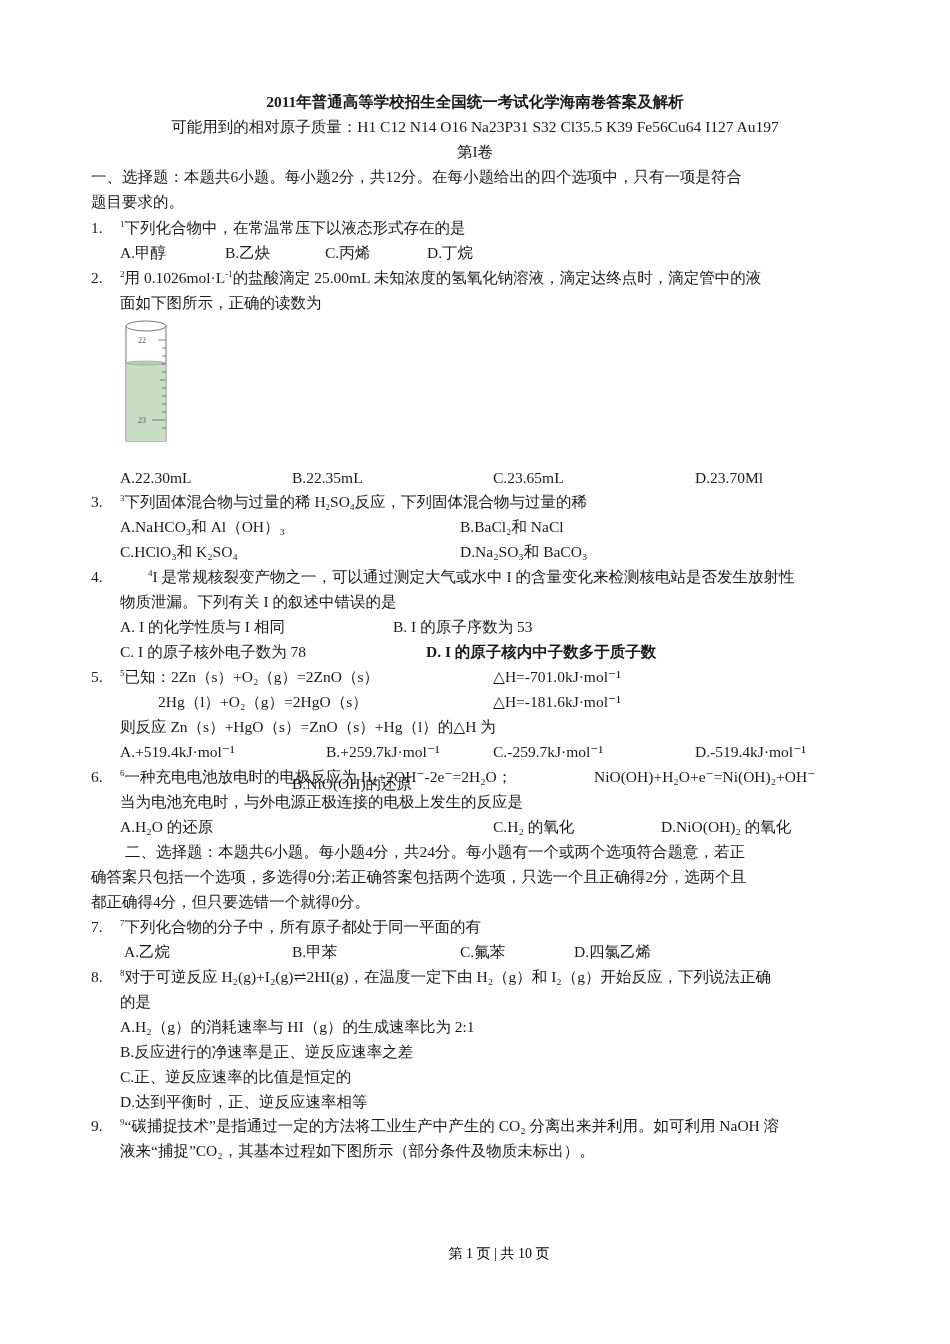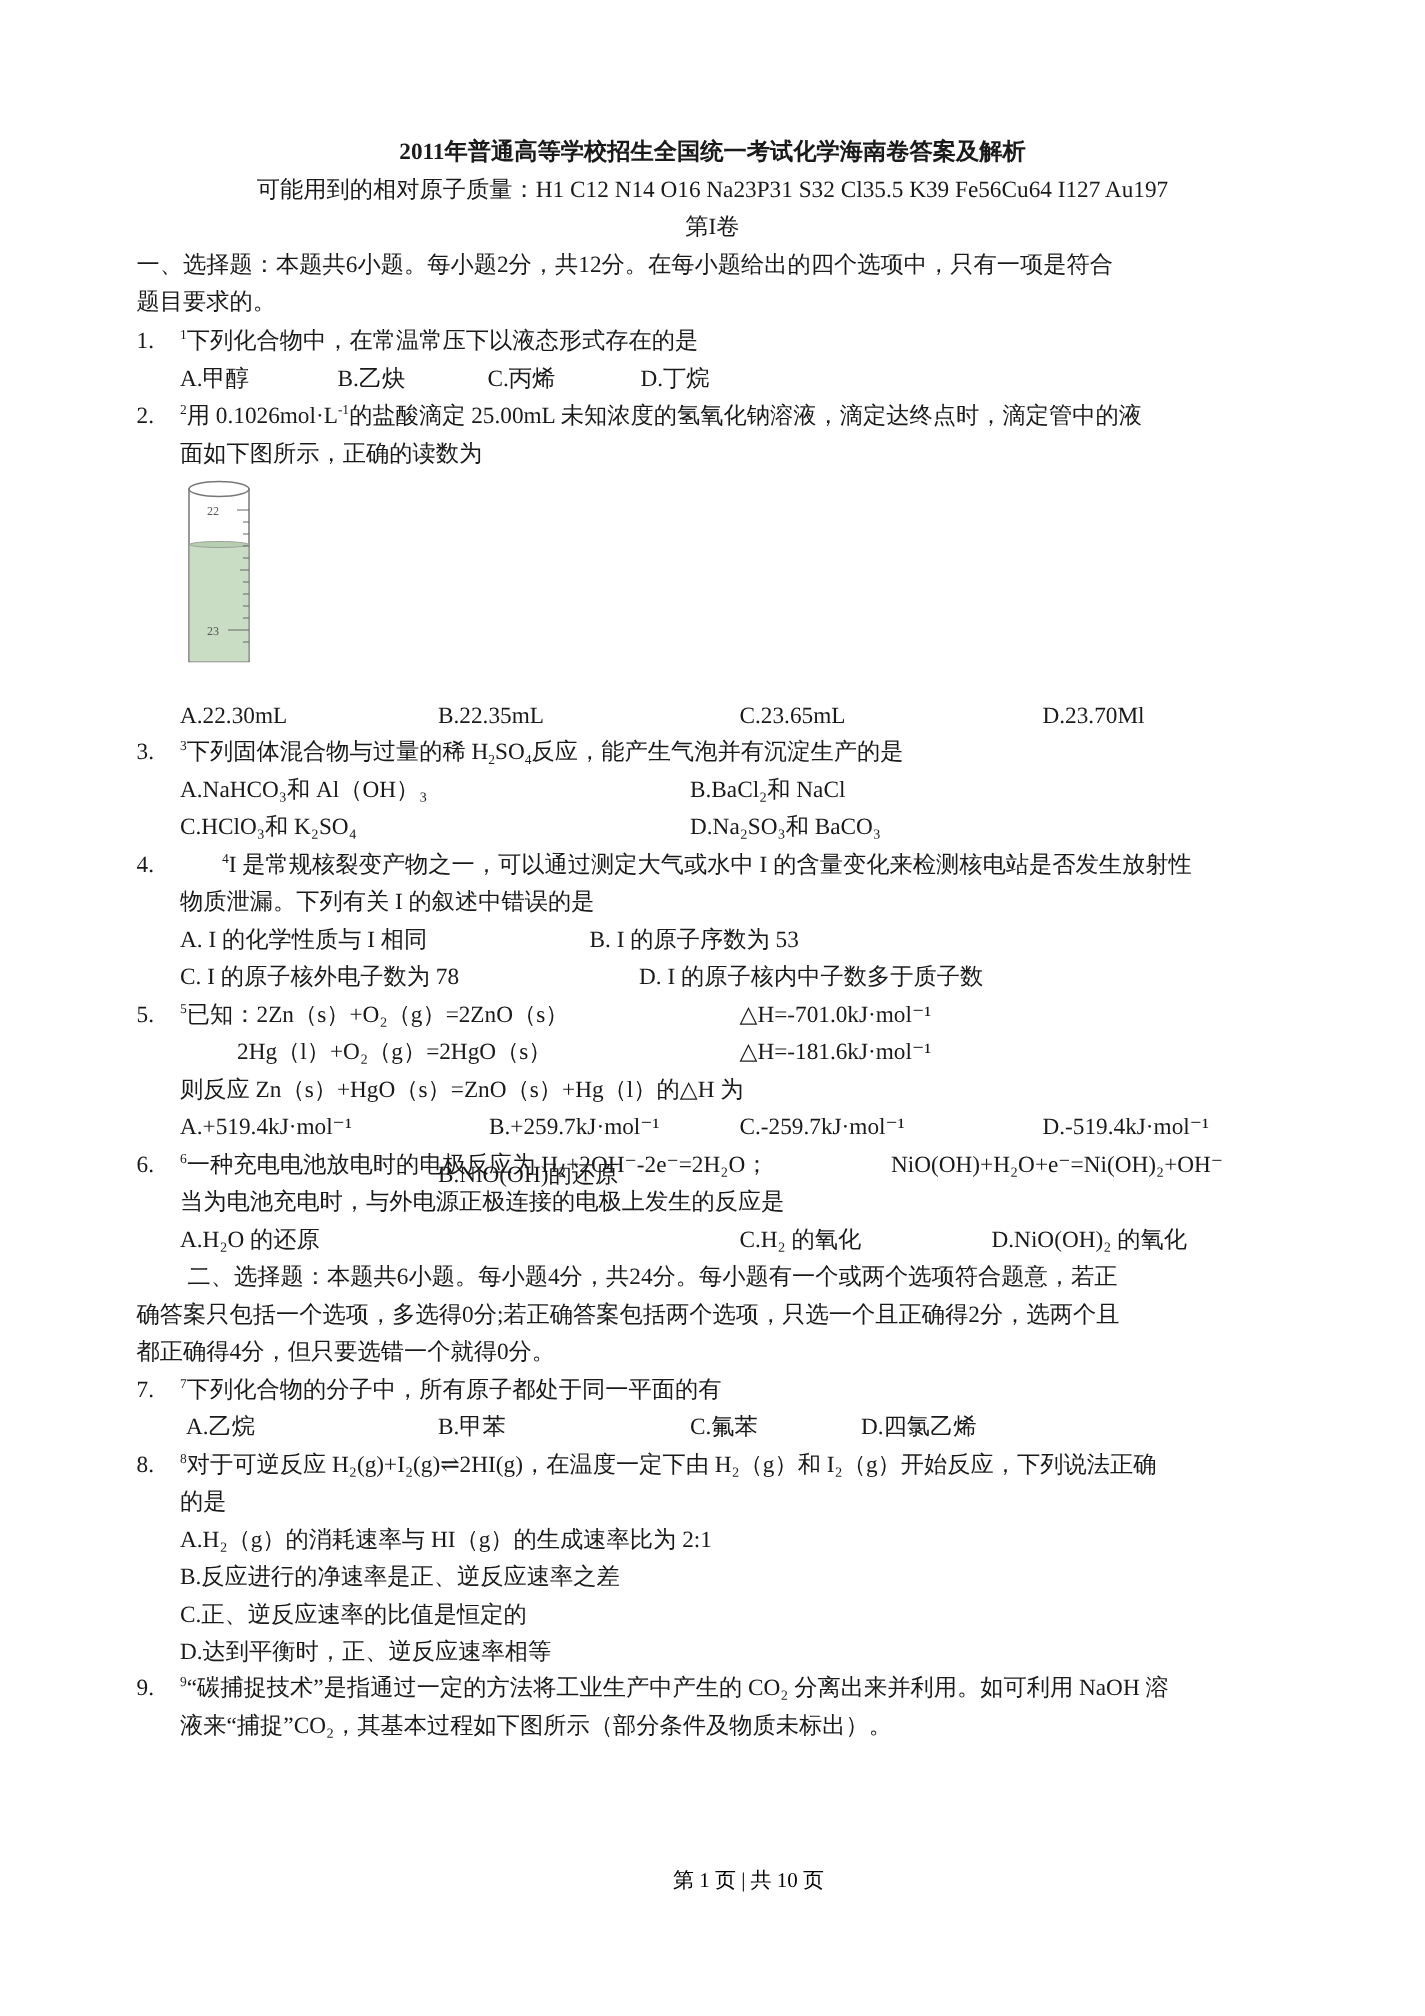"反应，能产生气泡并有沉淀生产的是" span { text: 能产生气泡并有沉淀生产的是 -> 下列固体混合物与过量的稀 }
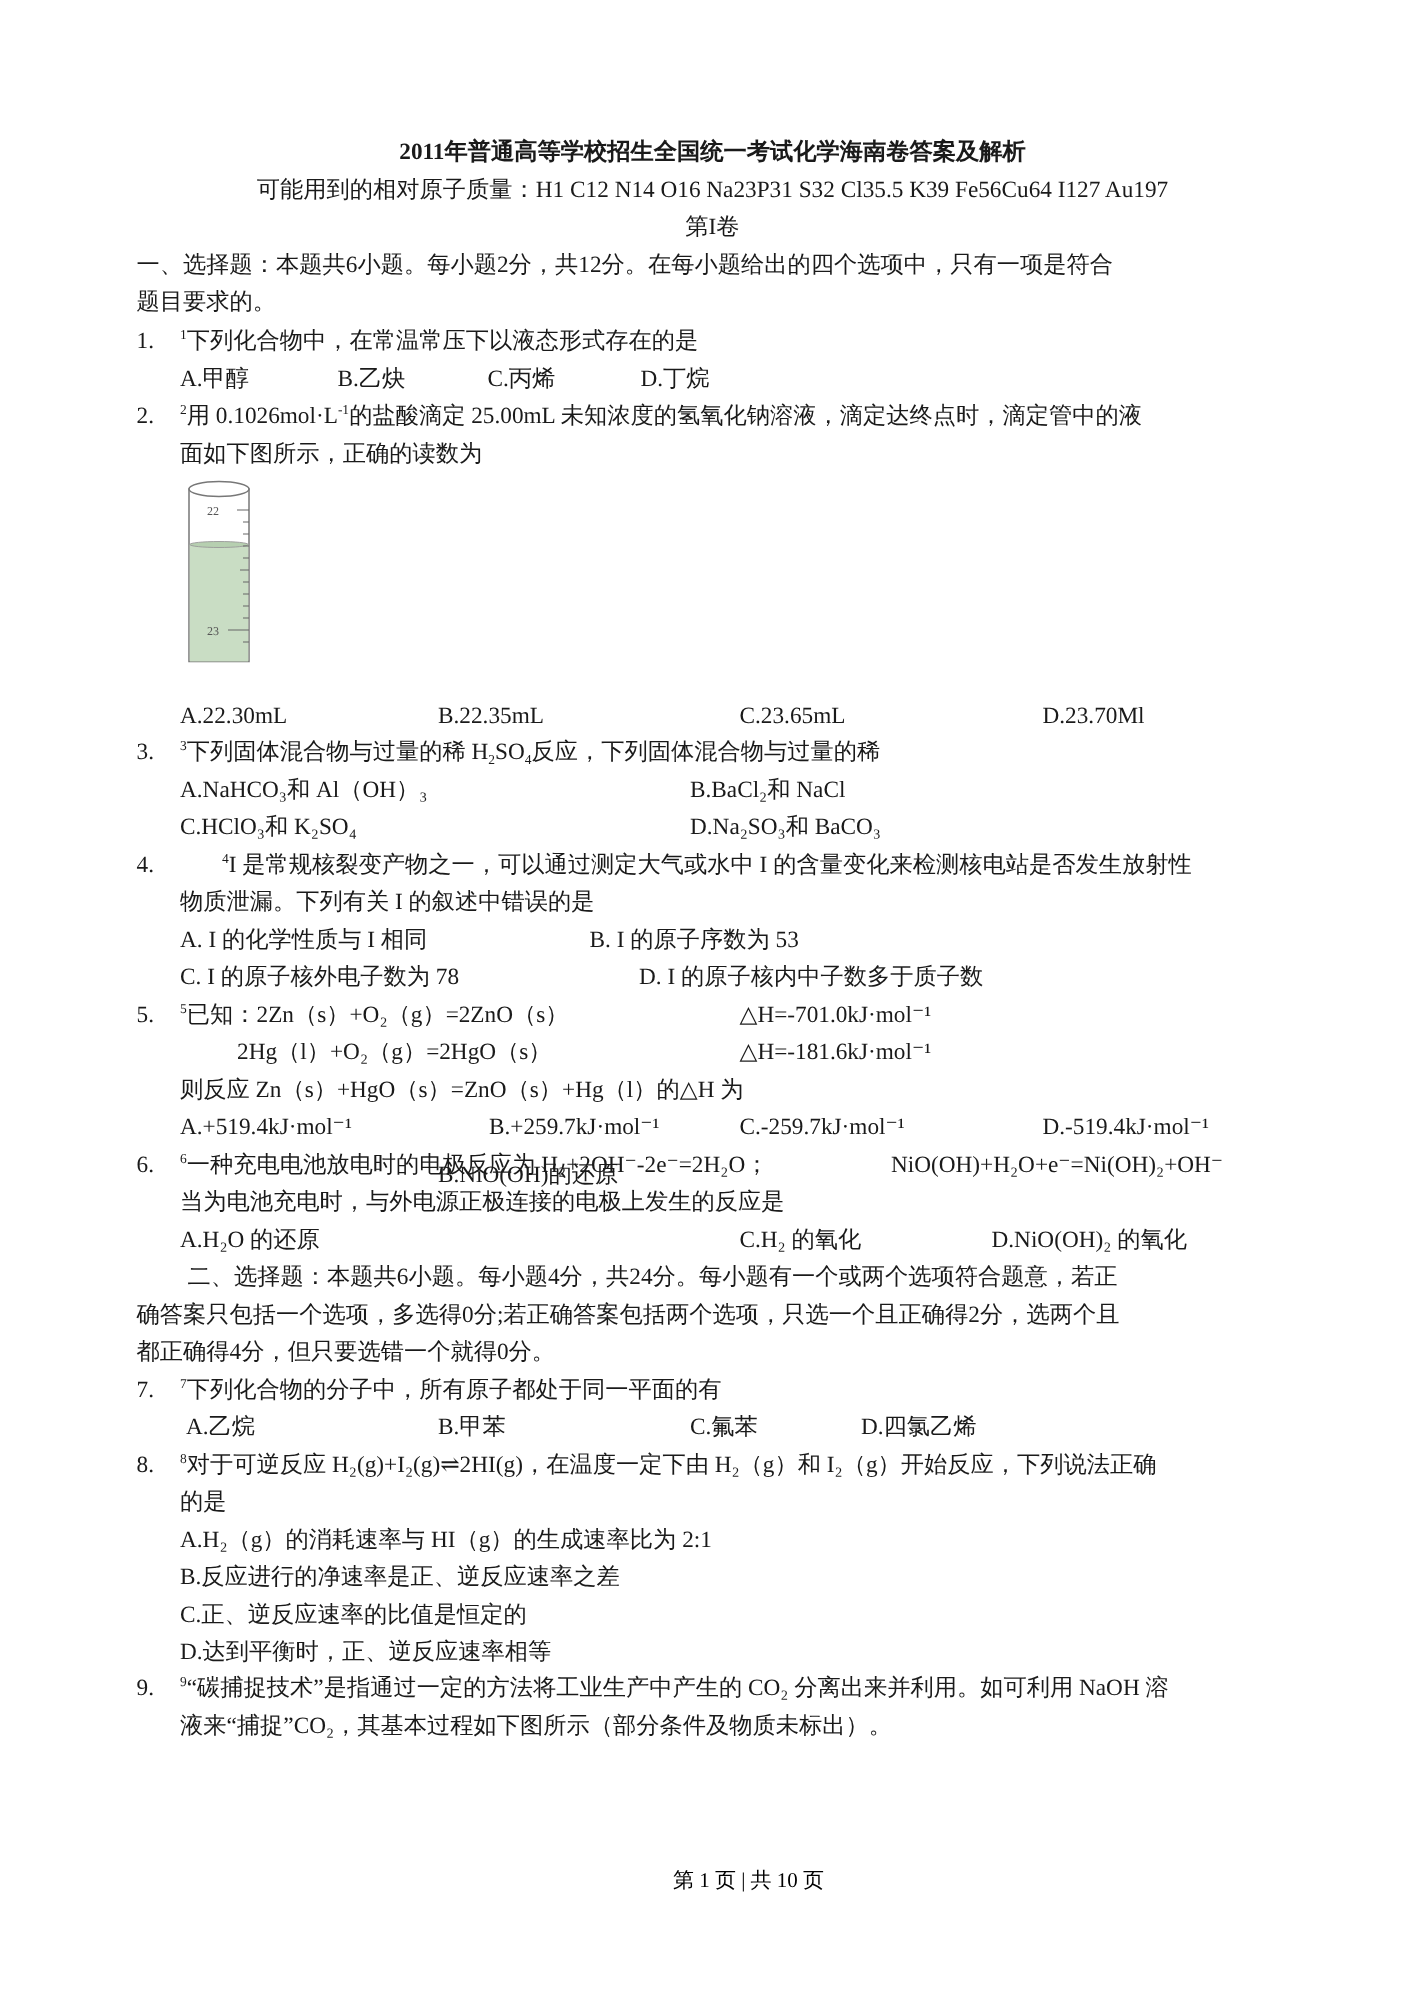"D. I 的原子核内中子数多于质子数" div.opt { font-weight: none -> bold }
